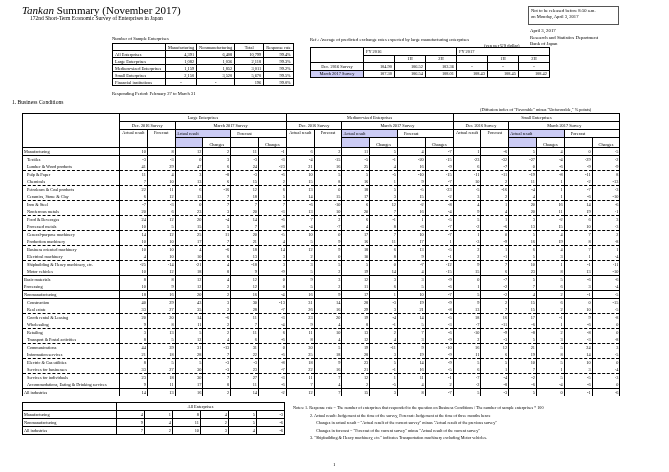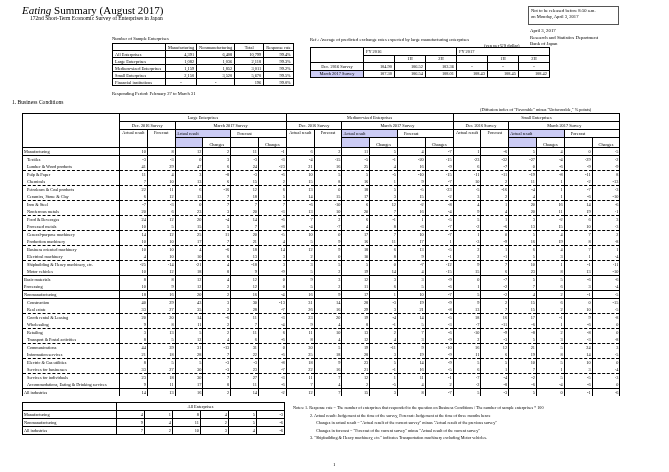"Eating" i { text: Eating -> Tankan }
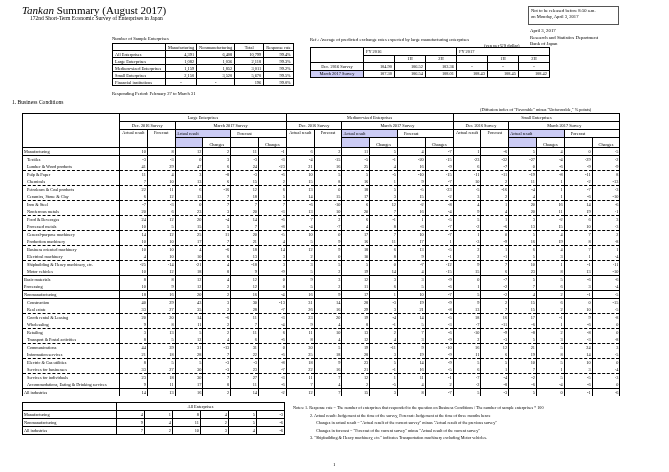"Summary (August 2017)" span { text: August -> November }
